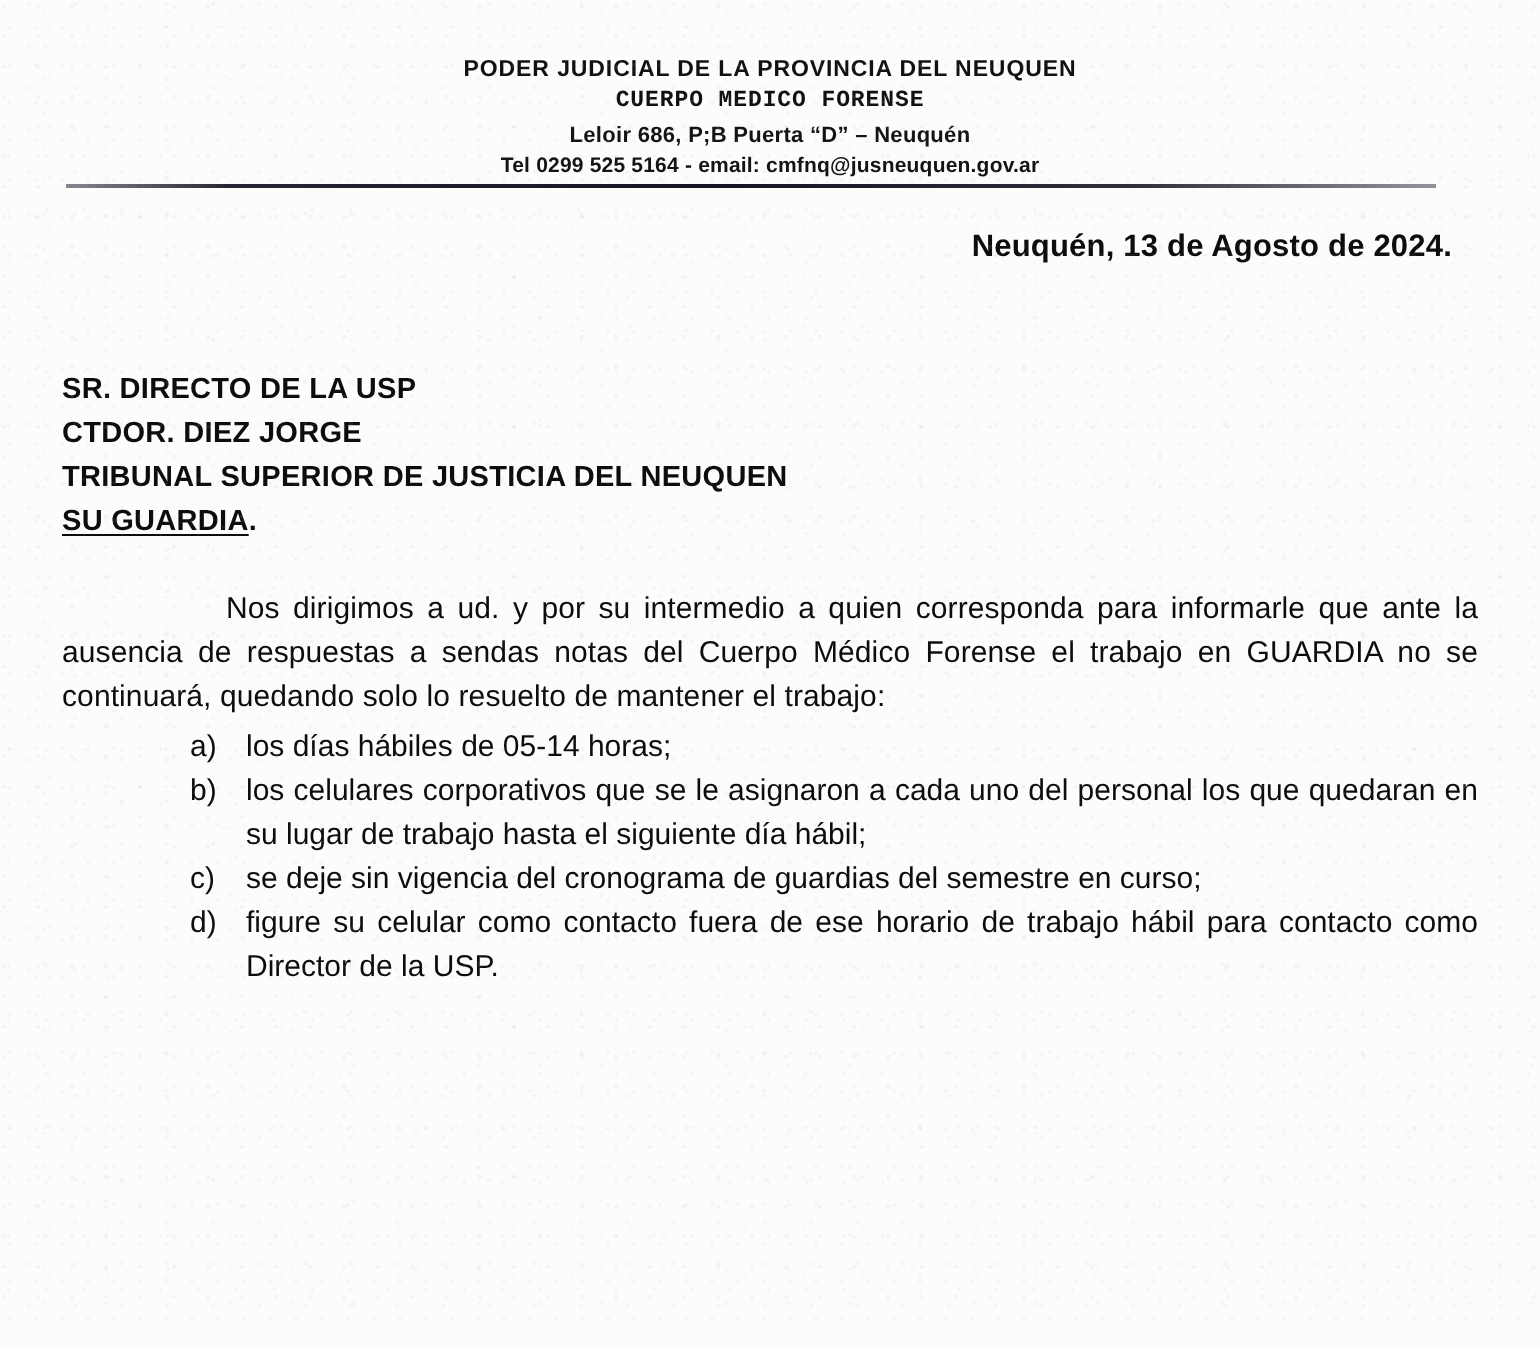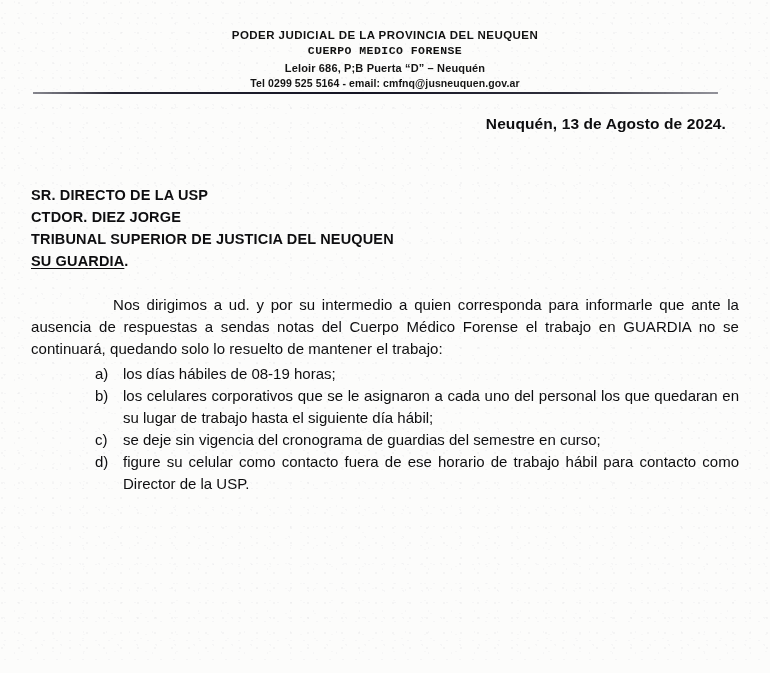"los días hábiles de 08-19" span.list-text { text: 08-19 -> 05-14 }
